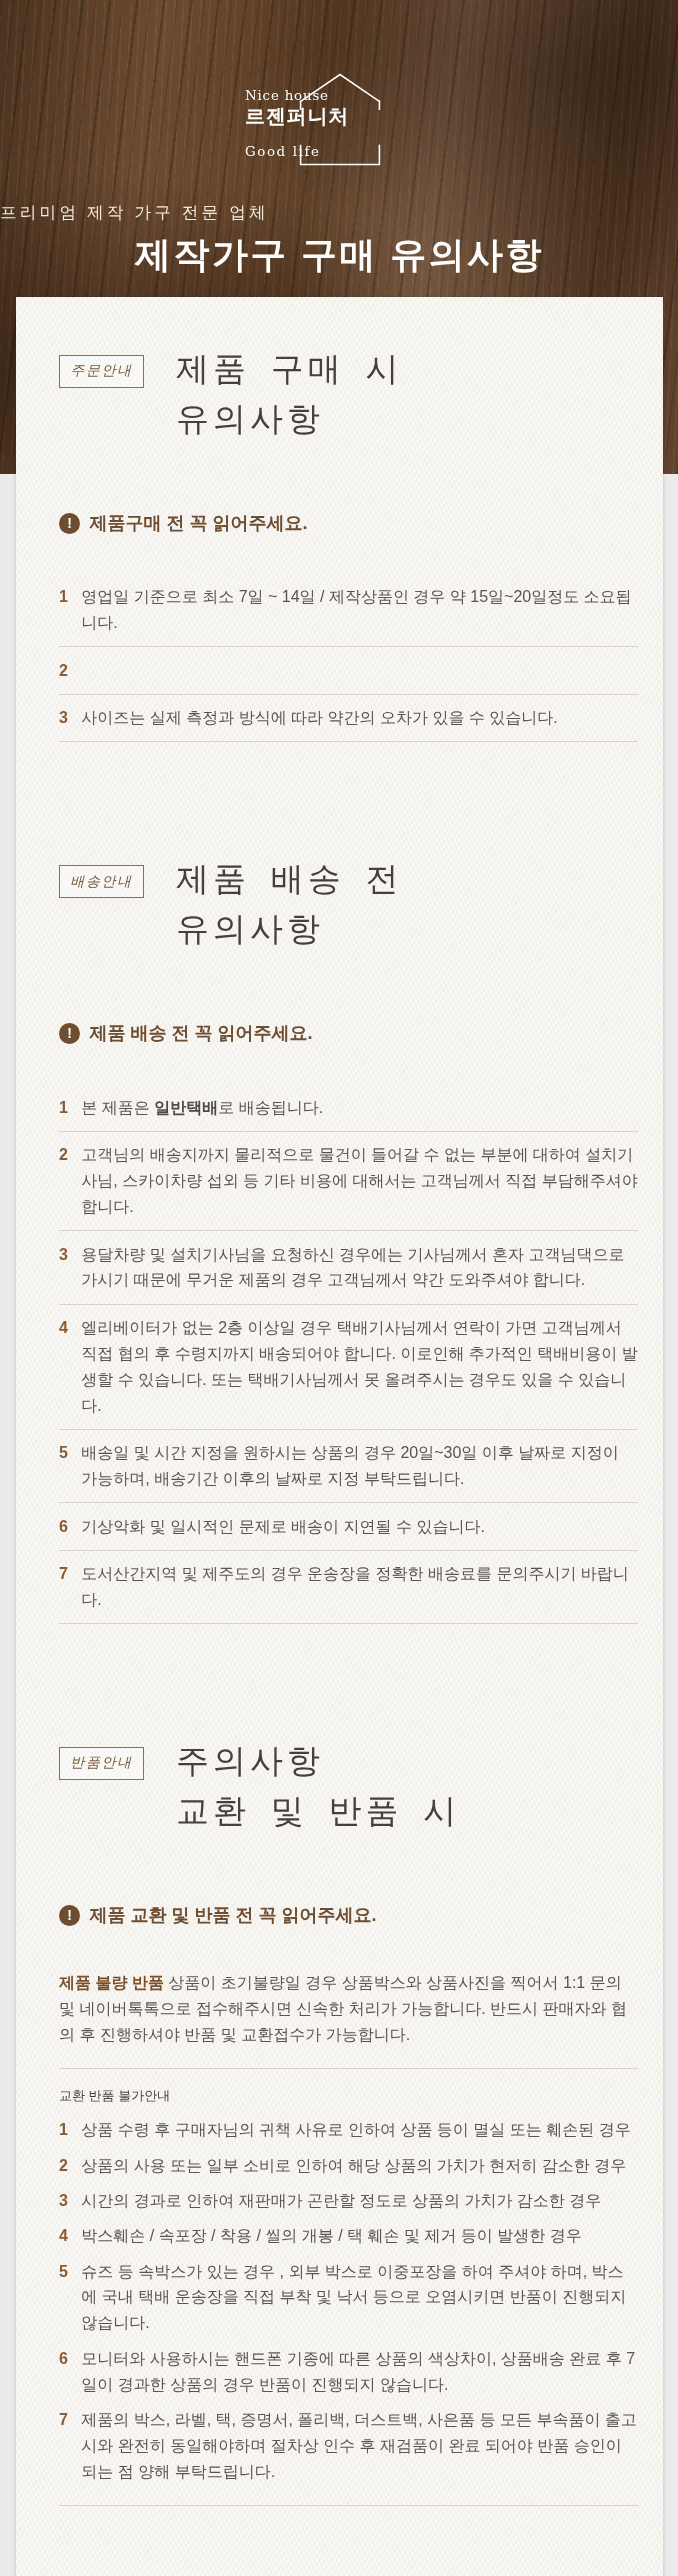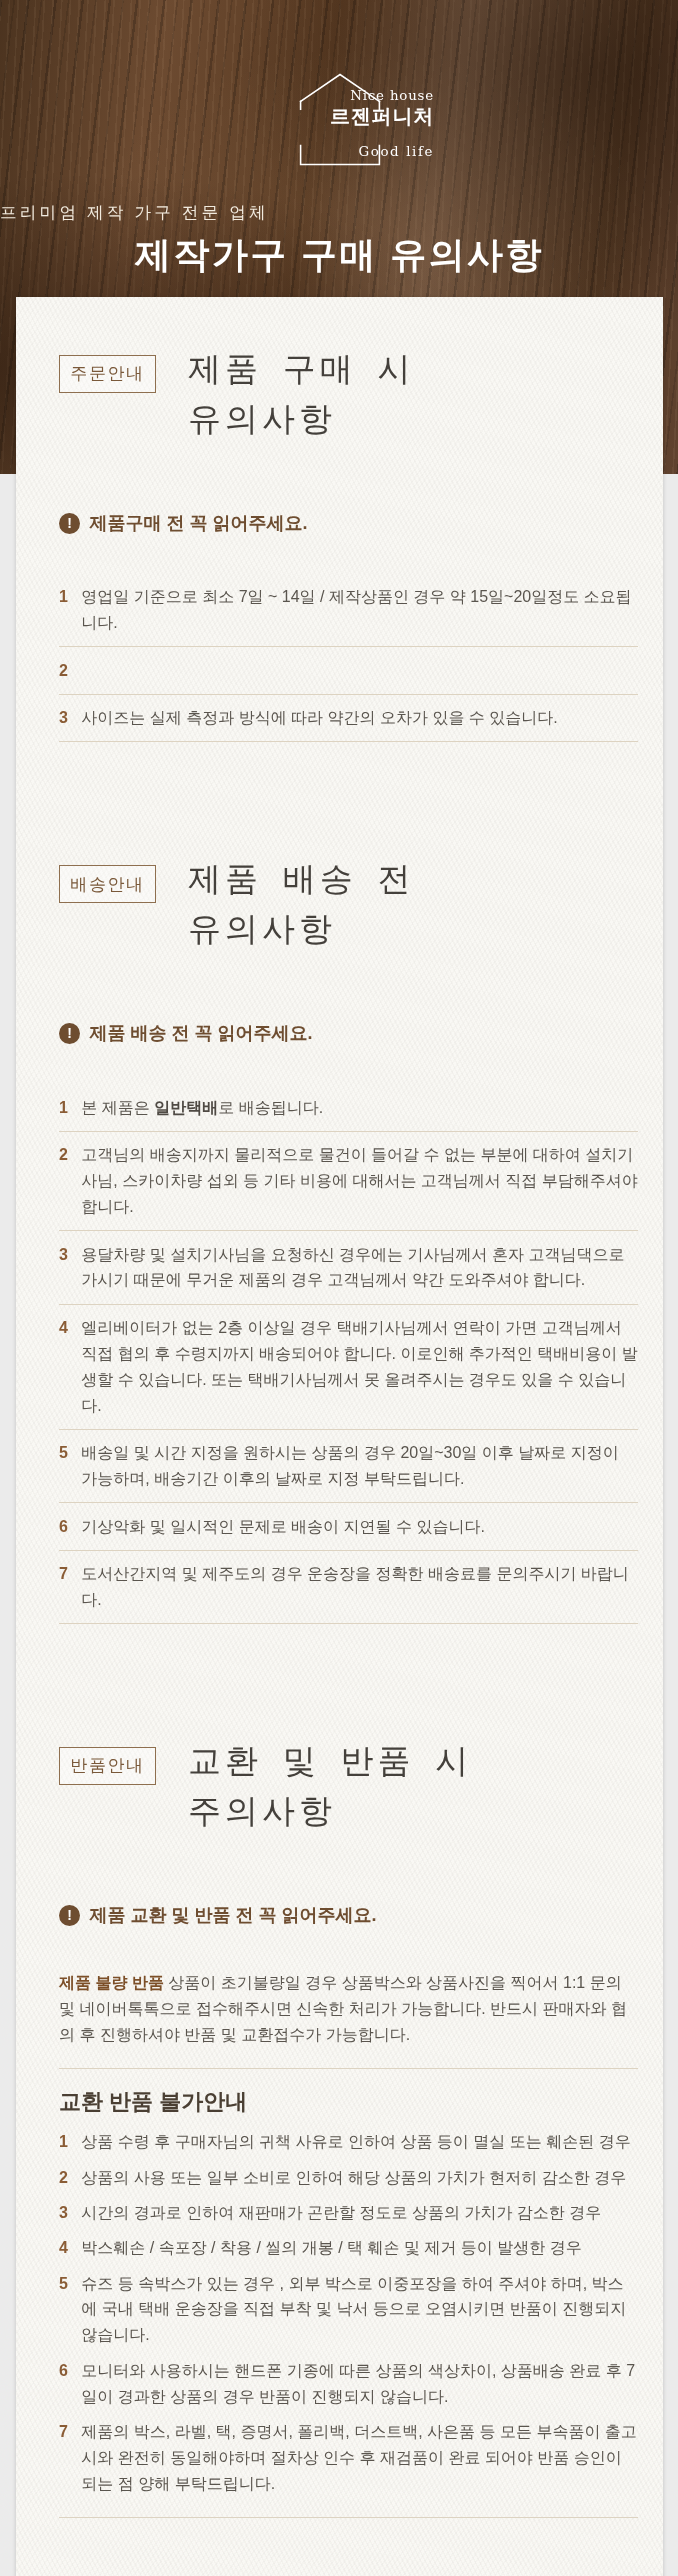"Nice house" .logo { text-align: right -> left }
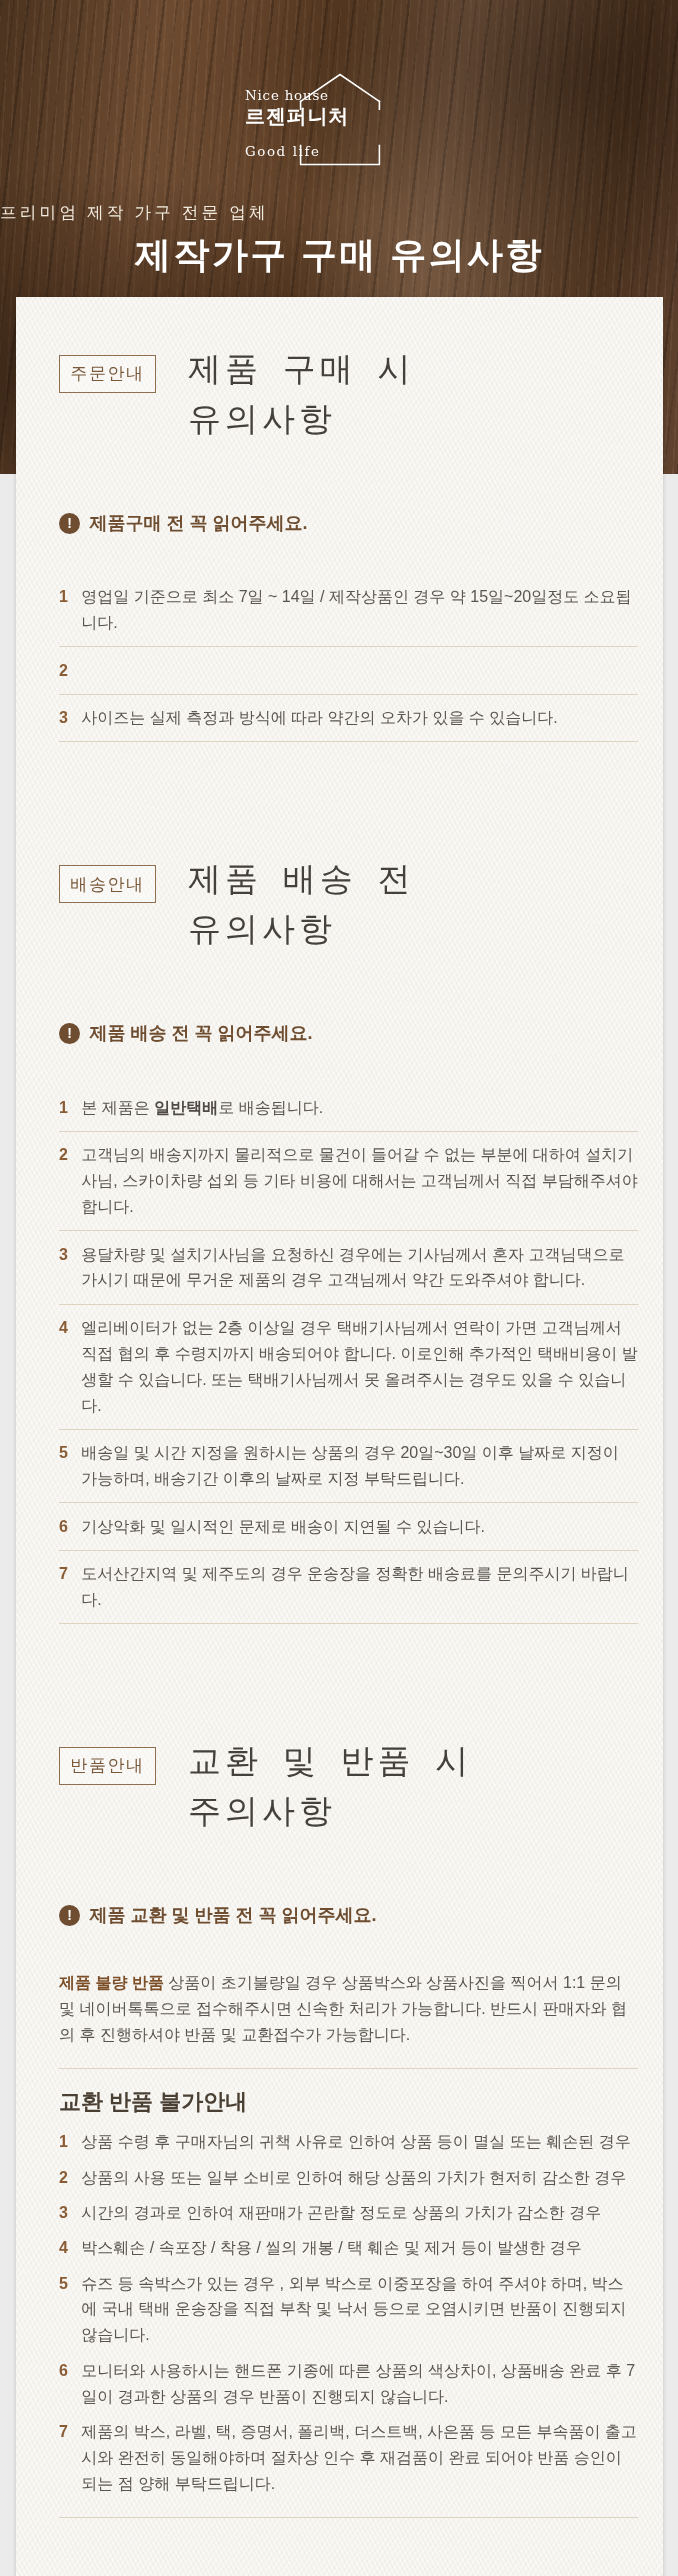"주문안내" .badge { font-size: 17px -> 14px; font-style: none -> italic }
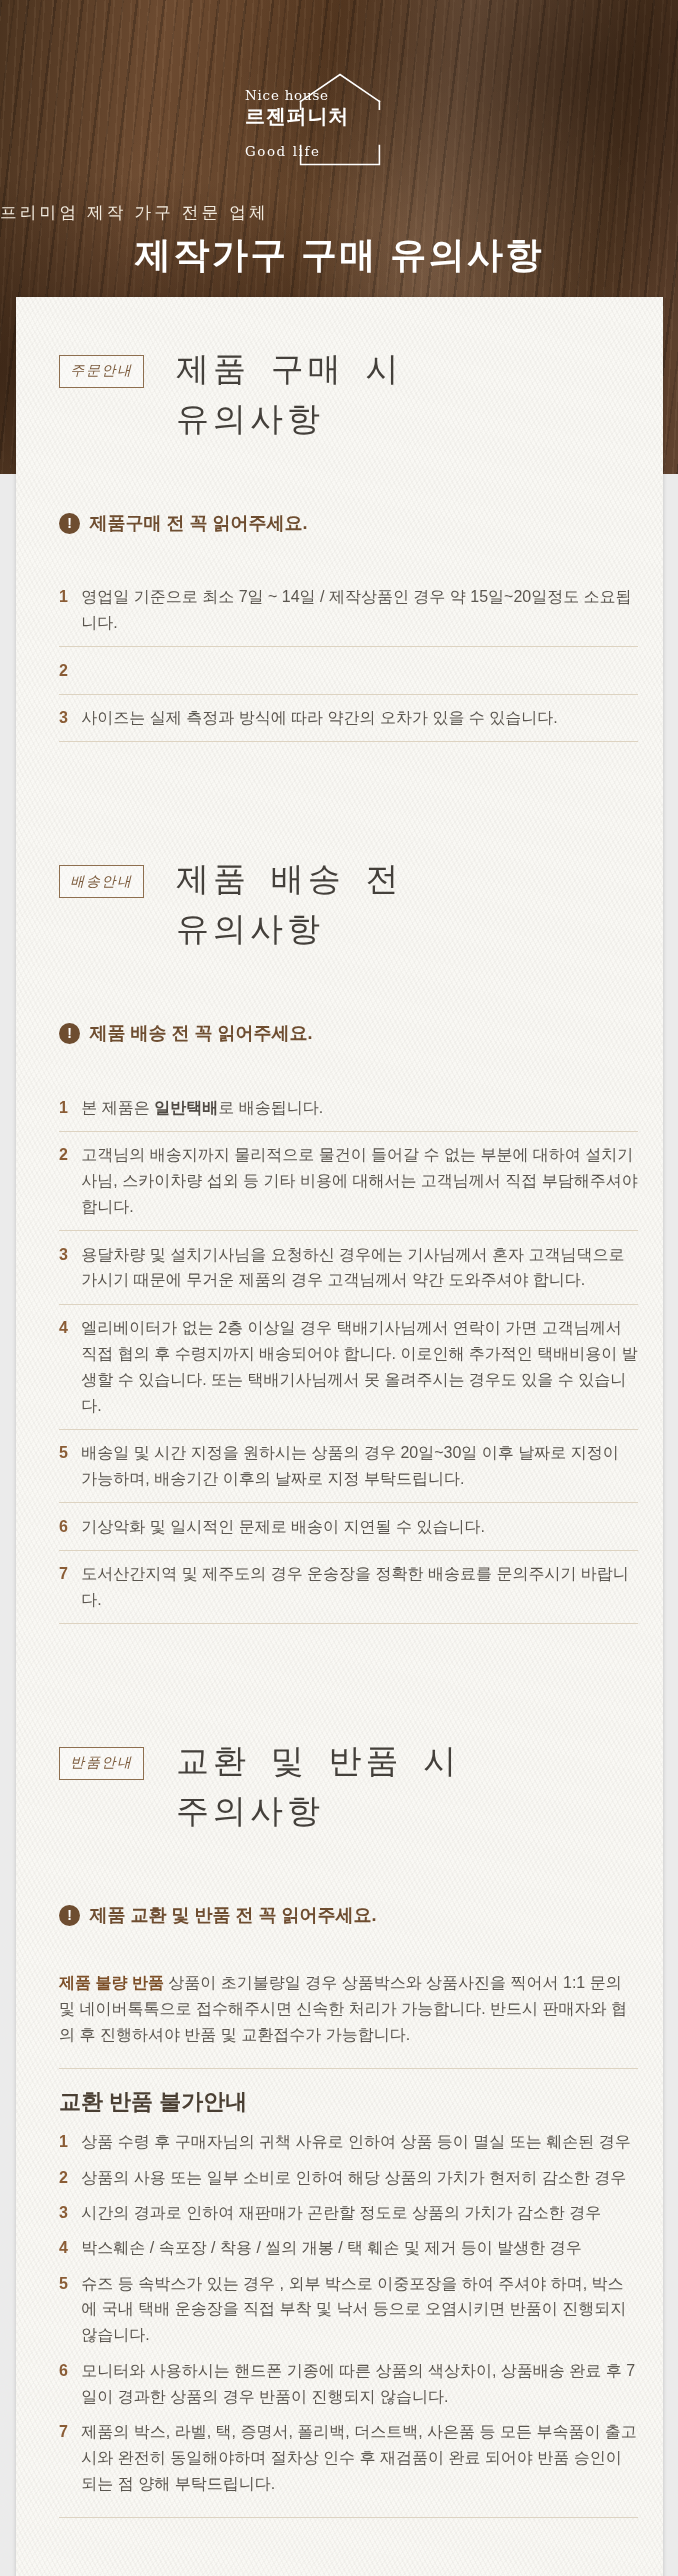"교환 및 반품 시" span { order: before "주의사항" -> after "주의사항" }
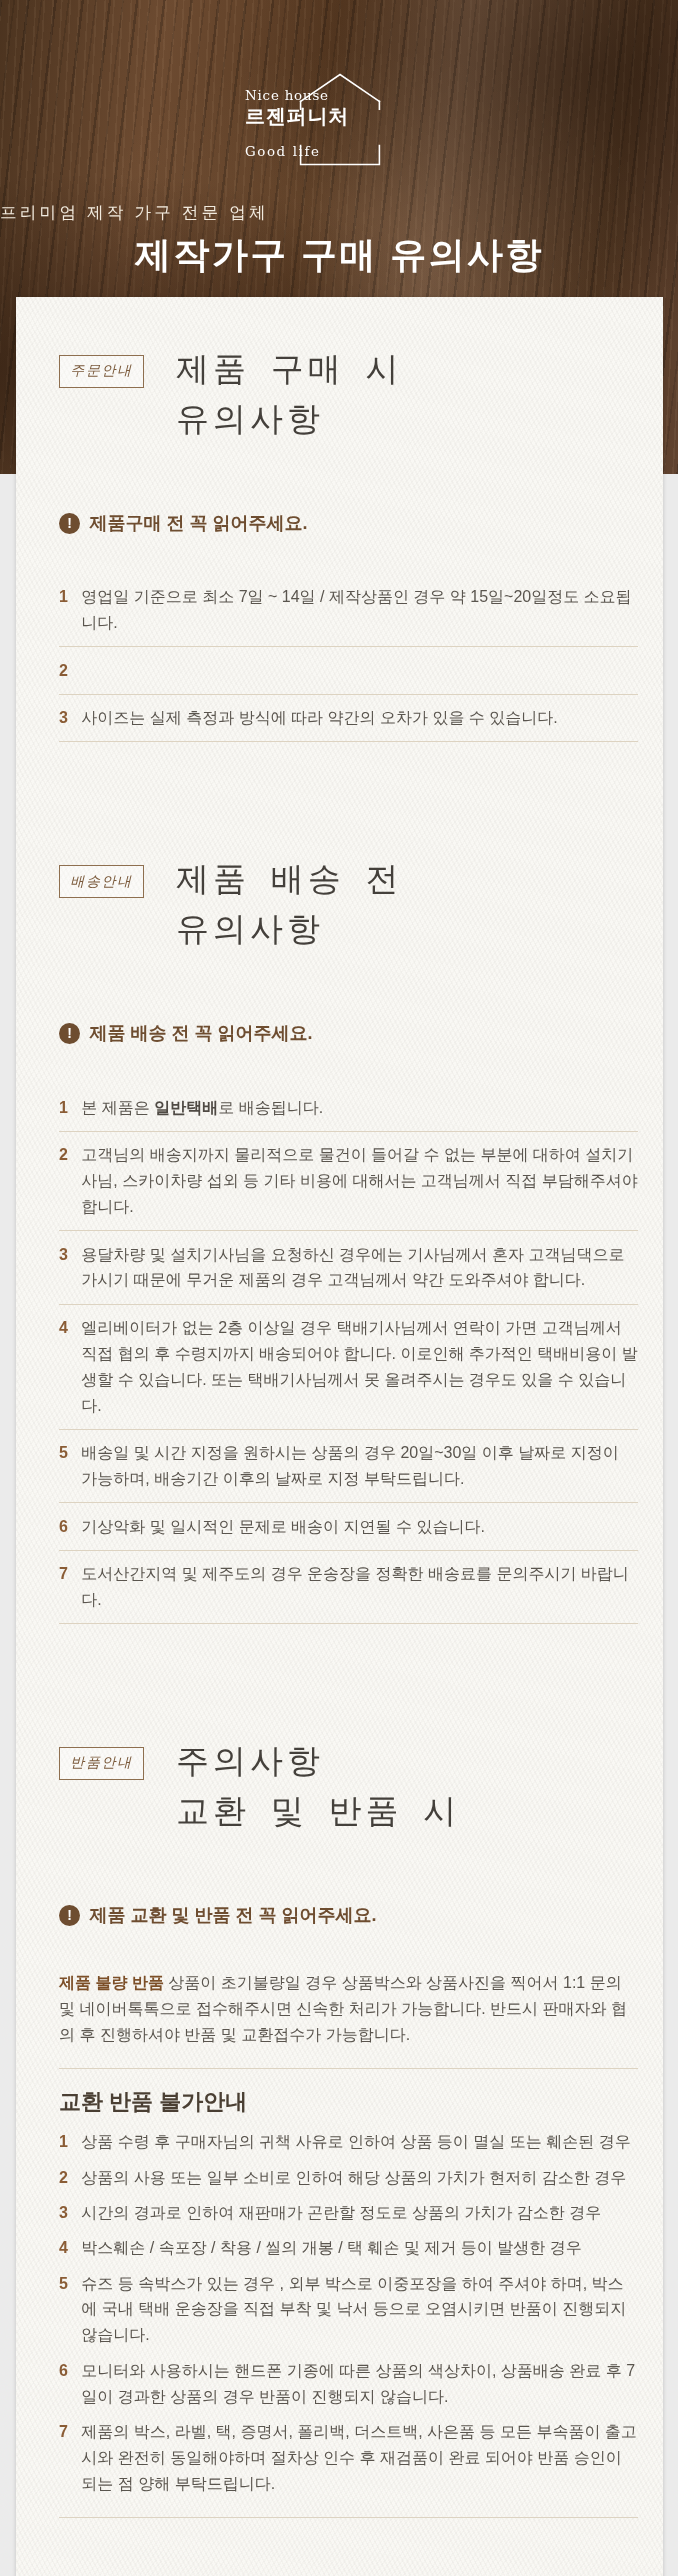"교환 반품 불가안내" .subheading { font-size: 22px -> 13px; font-weight: 700 -> 400 }
